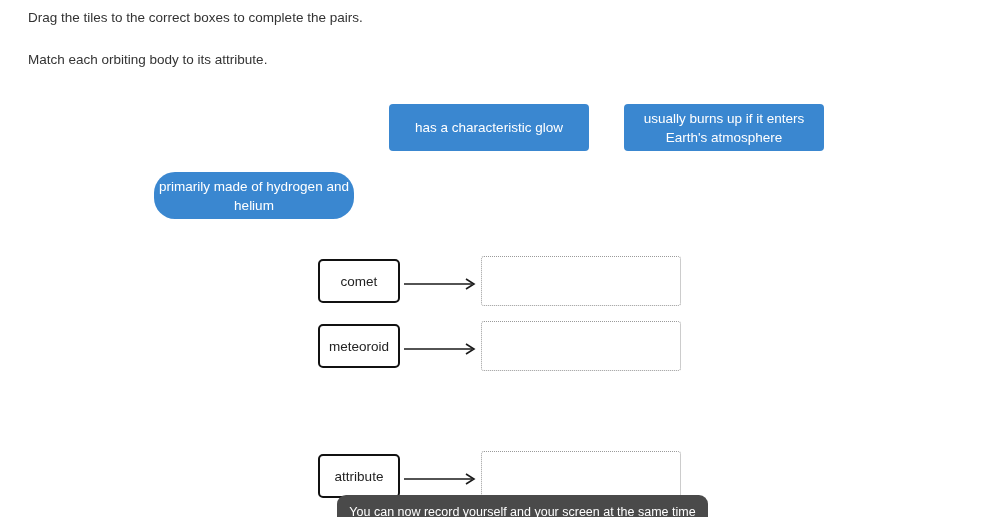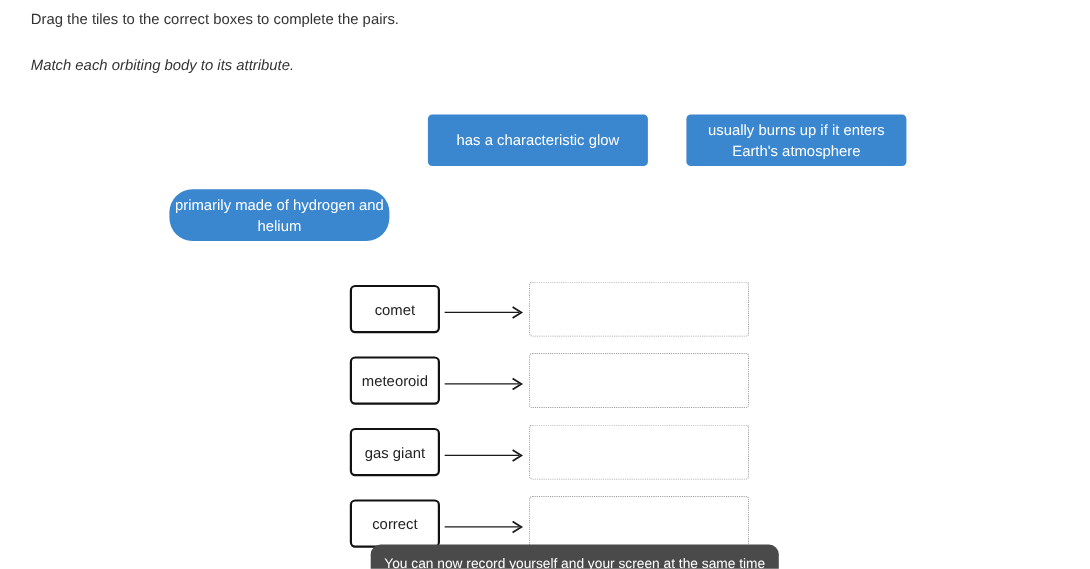"Match each orbiting body to" #instr-2 { font-style: italic -> none }
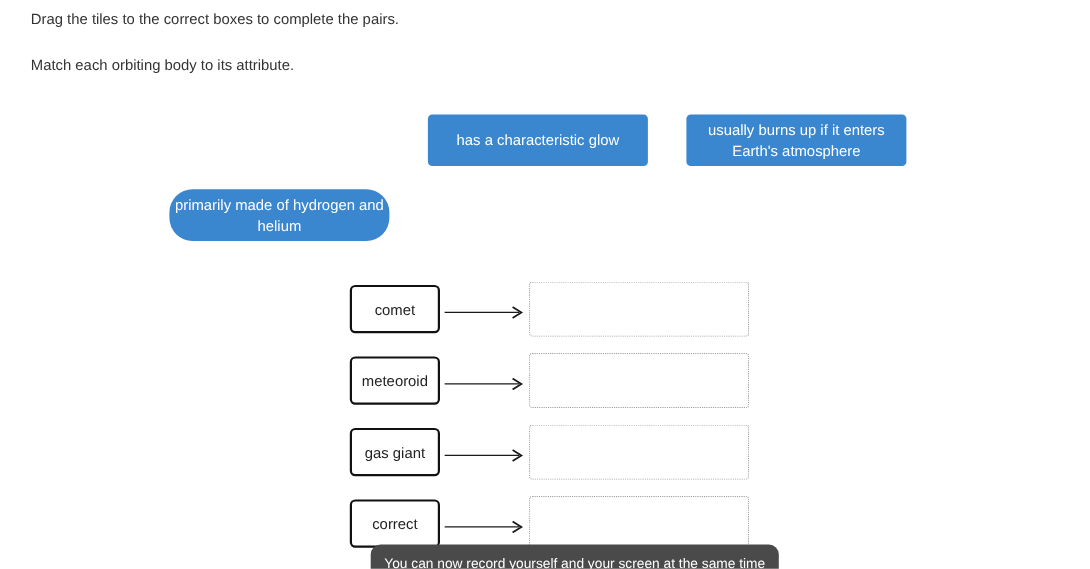"gas giant" div.row { html: <div> <div> <span>gas giant</span> </div> <div> <svg> <path></path> <path></path> </svg> </div> <div> <span></span> </div> </div> -> none }
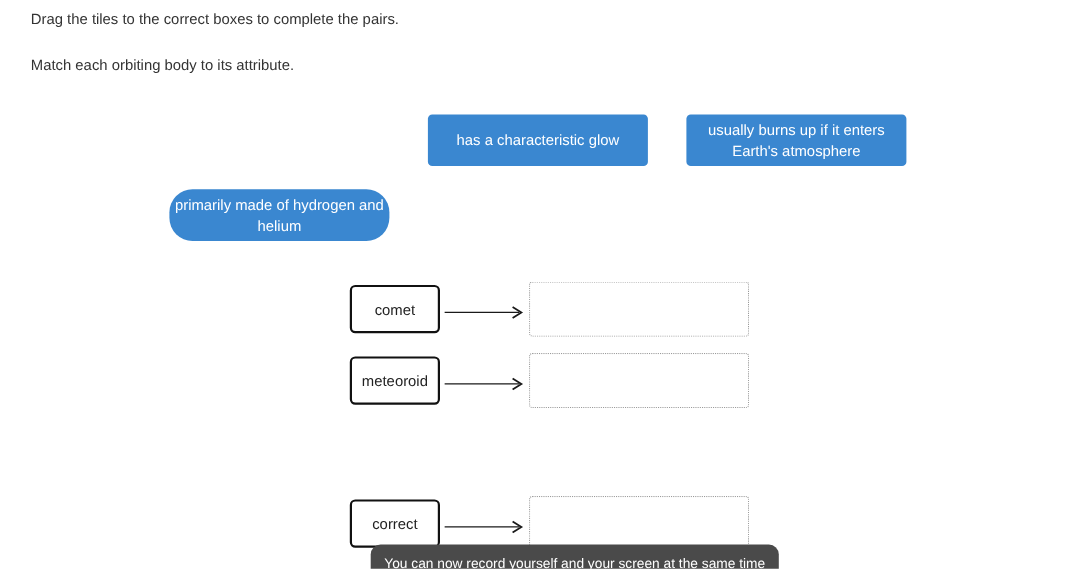"correct" span { text: correct -> attribute }
